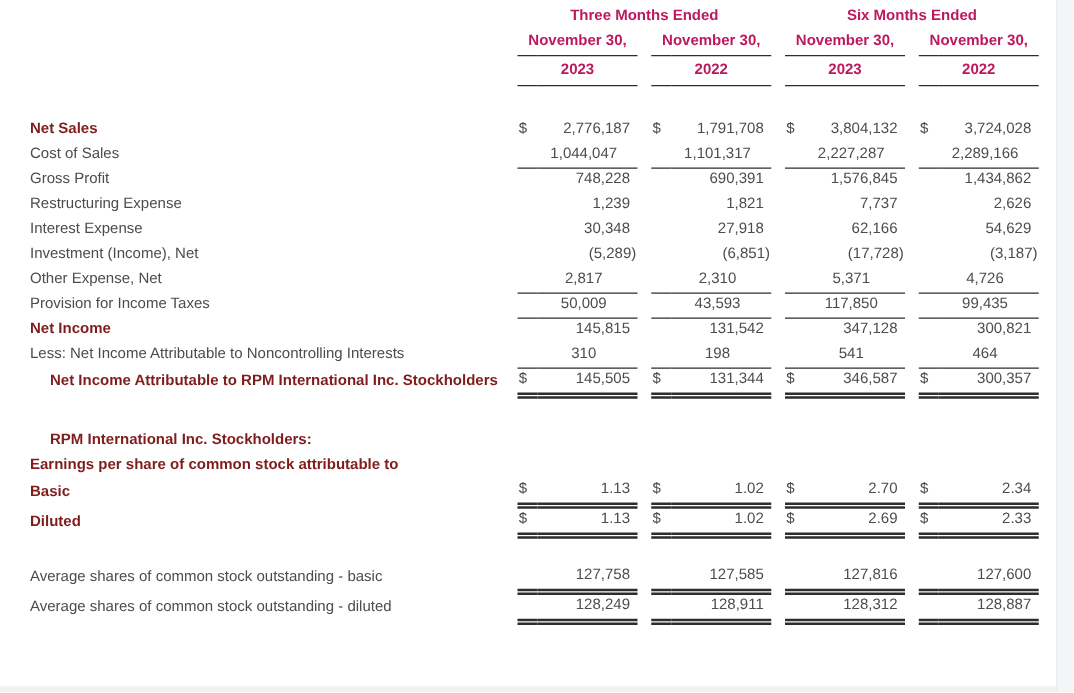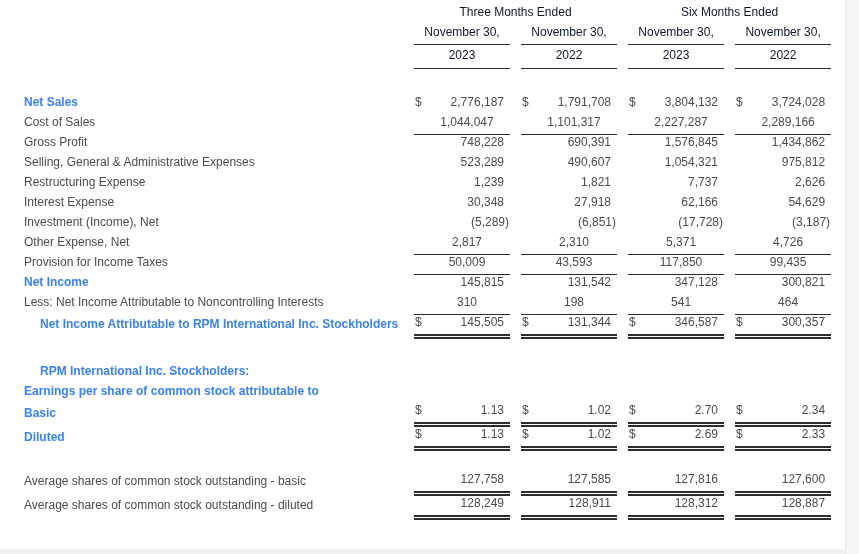"Three Months Ended" thead th { color: #0f172a -> #be185d; font-weight: normal -> bold }
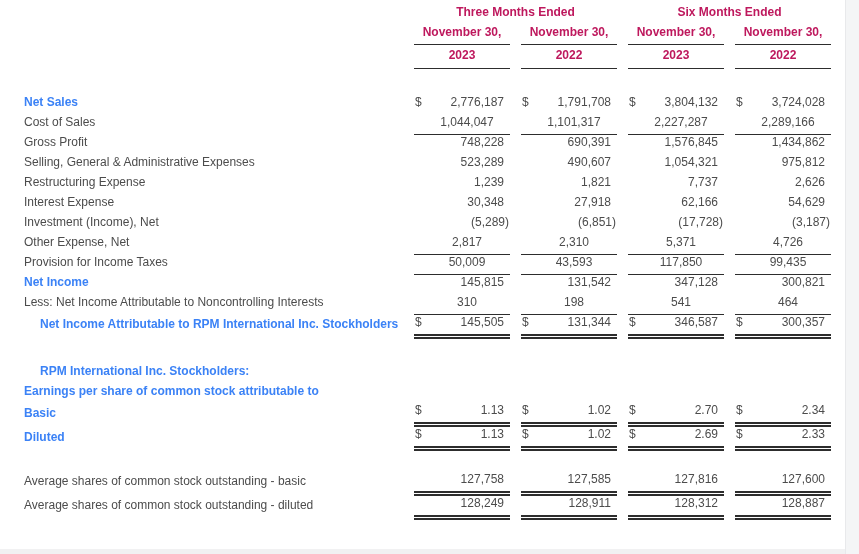"Net Sales" .b { color: #3b82f6 -> #7f1d1d }
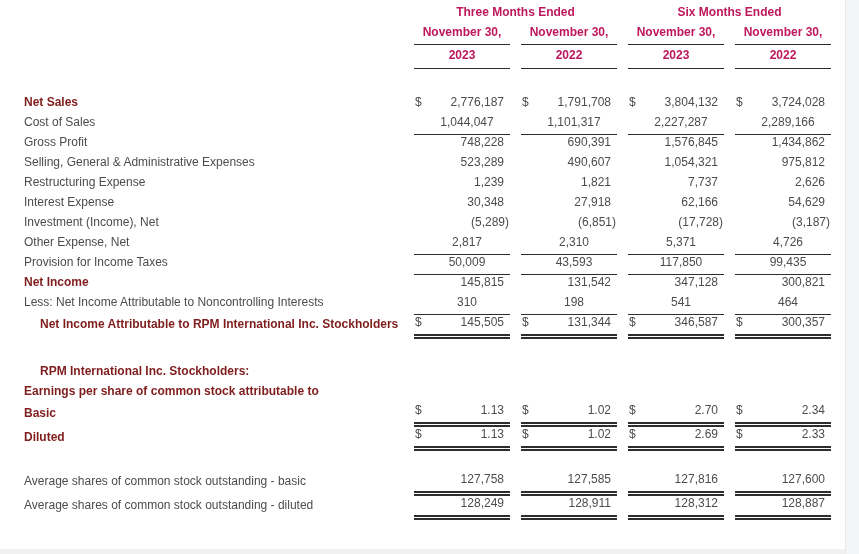"Selling, General & Administrative" tr { html: <tr> <td>Selling, General &amp; Administrative Expenses</td> <td></td> <td>523,289</td> <td></td> <td></td> <td>490,607</td> <td></td> <td></td> <td>1,054,321</td> <td></td> <td></td> <td>975,812</td> </tr> -> none }
